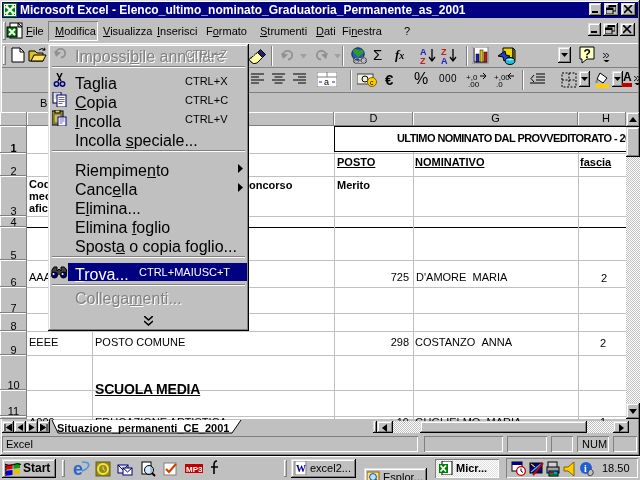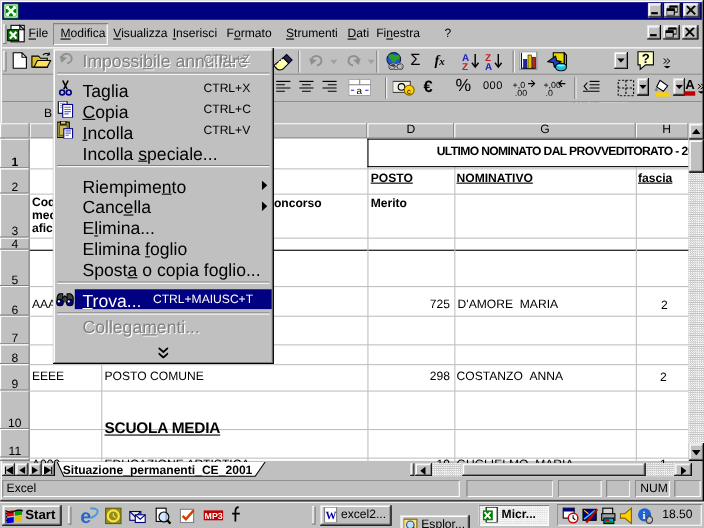"Microsoft Excel -" div.a { html: none -> <div>Microsoft Excel - Elenco_ultimo_nominato_Graduatoria_Permanente_as_2001</div> }
